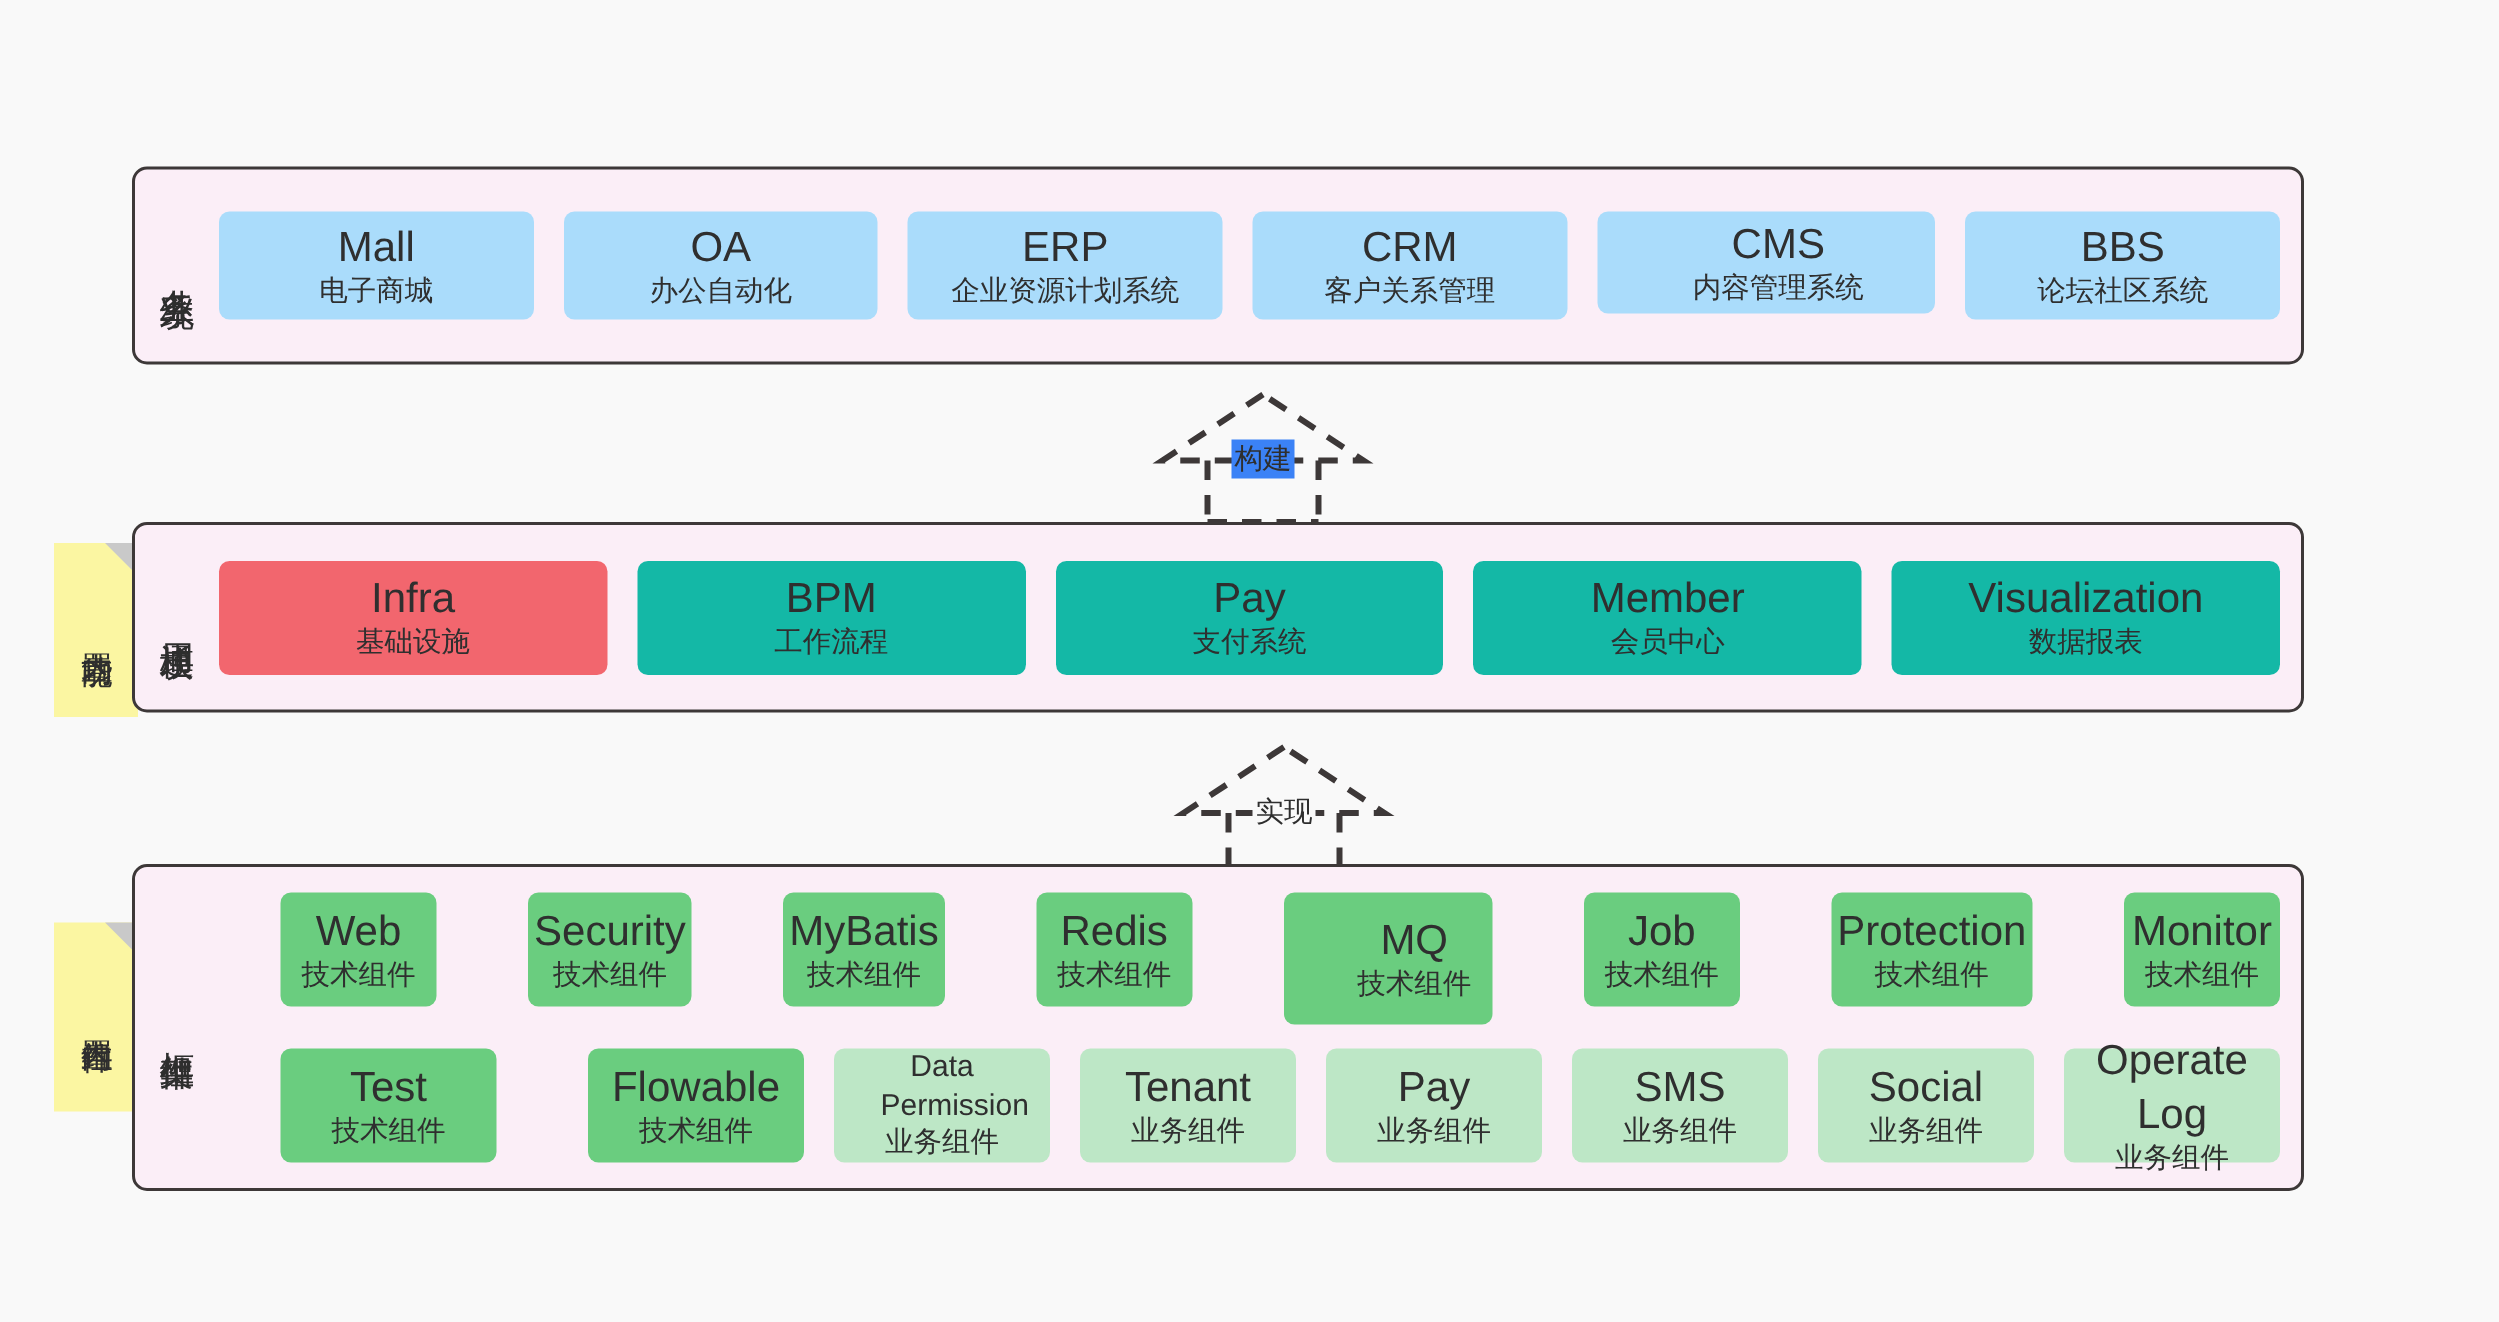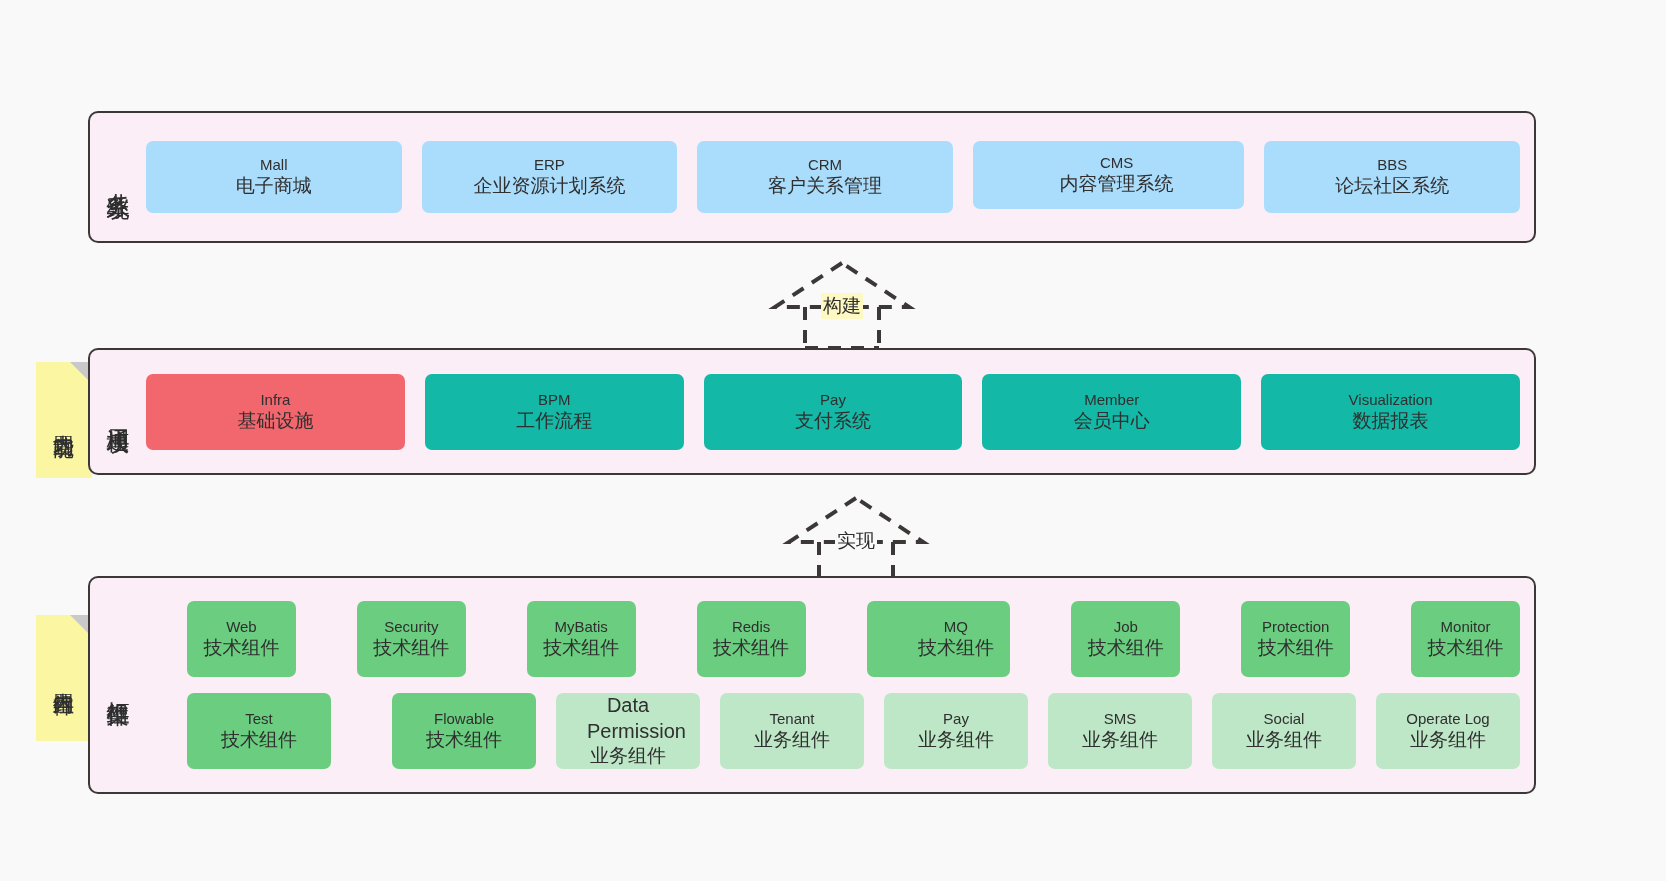"Mall" .node .n-en { font-size: 15px -> 28px }
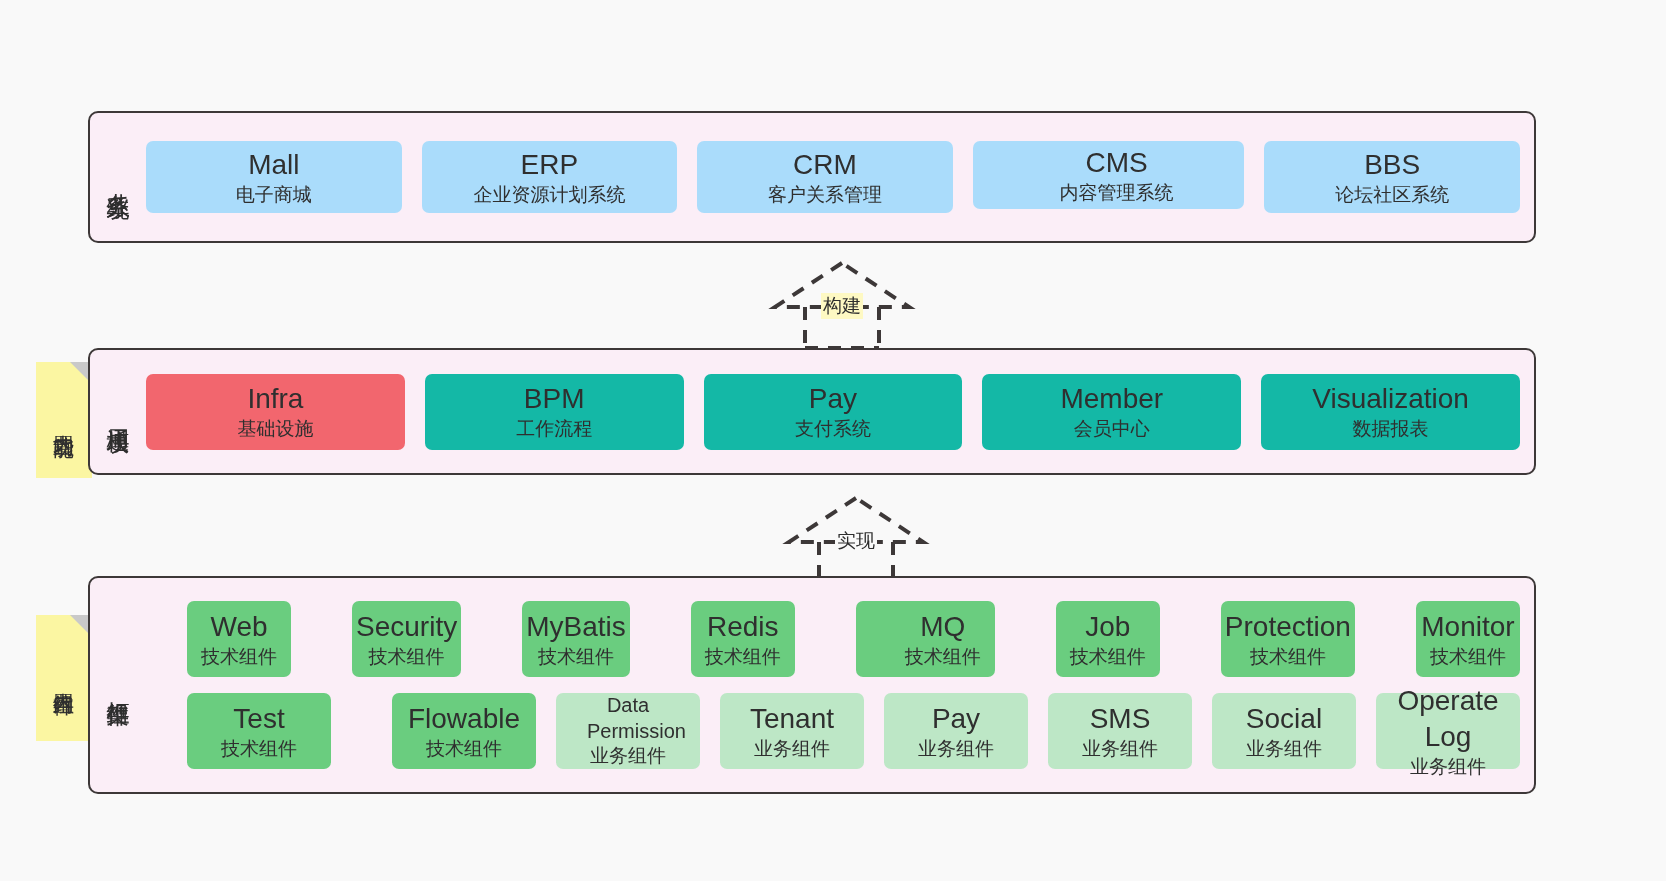"OA" div.cell { html: none -> <div> <span>OA</span> <span>办公自动化</span> </div> }
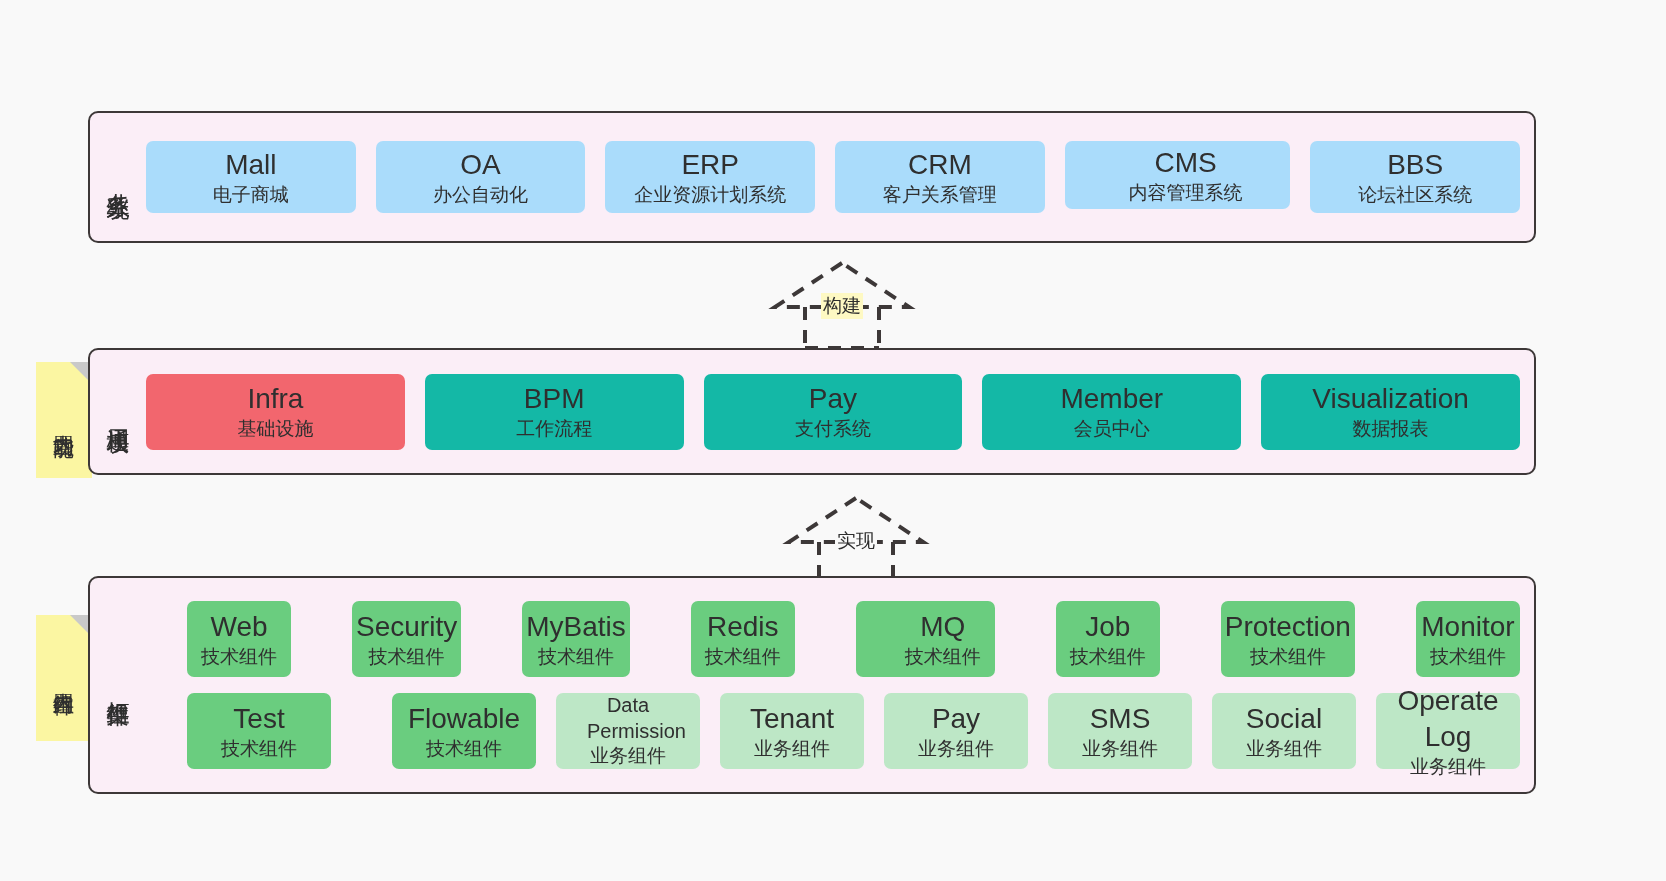"构建" span.arrow-label { background: #fef9c3 -> #3b82f6 }
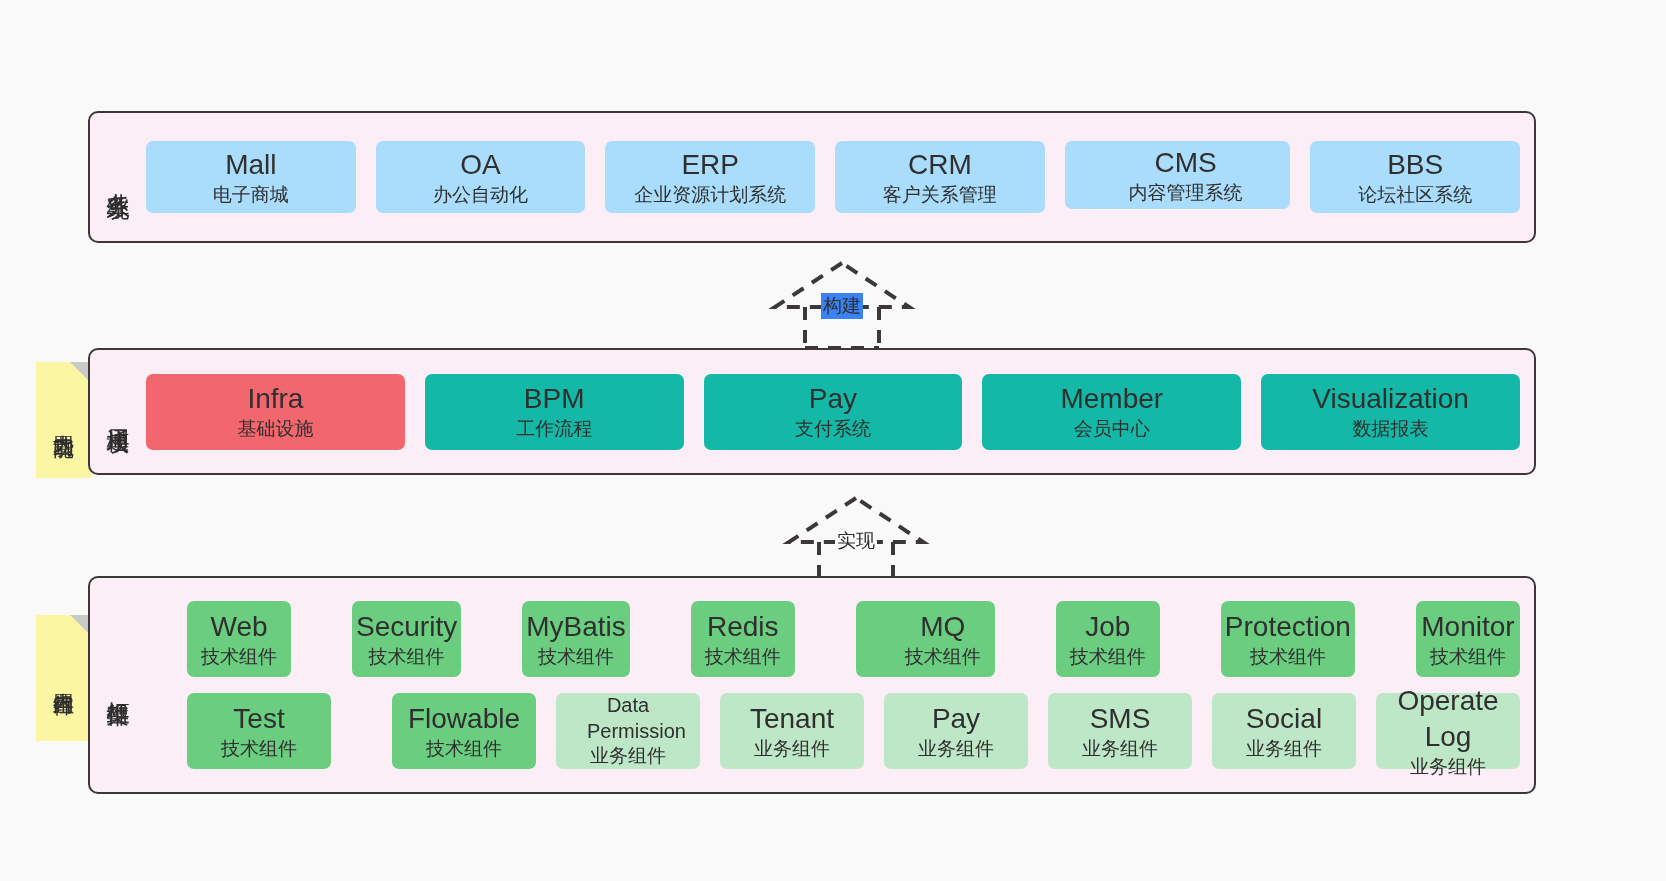"MQ" div.cell { height: 76px -> 88px }
